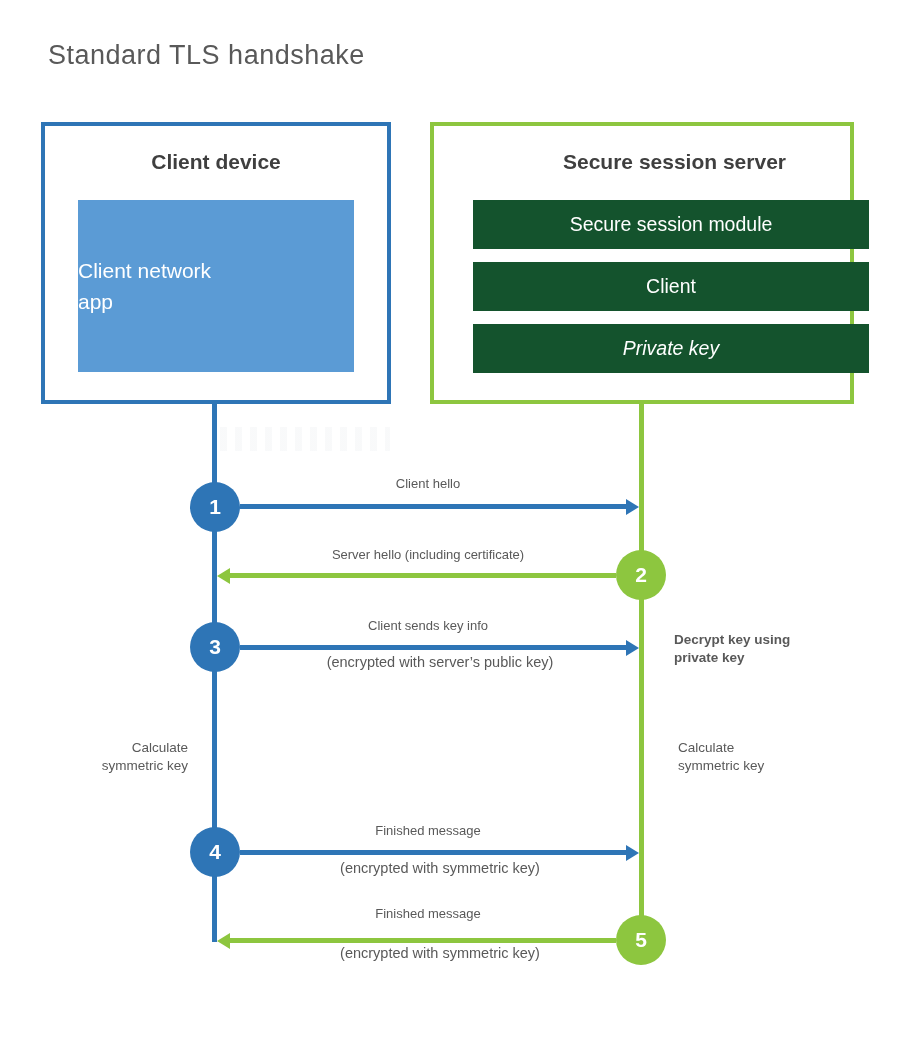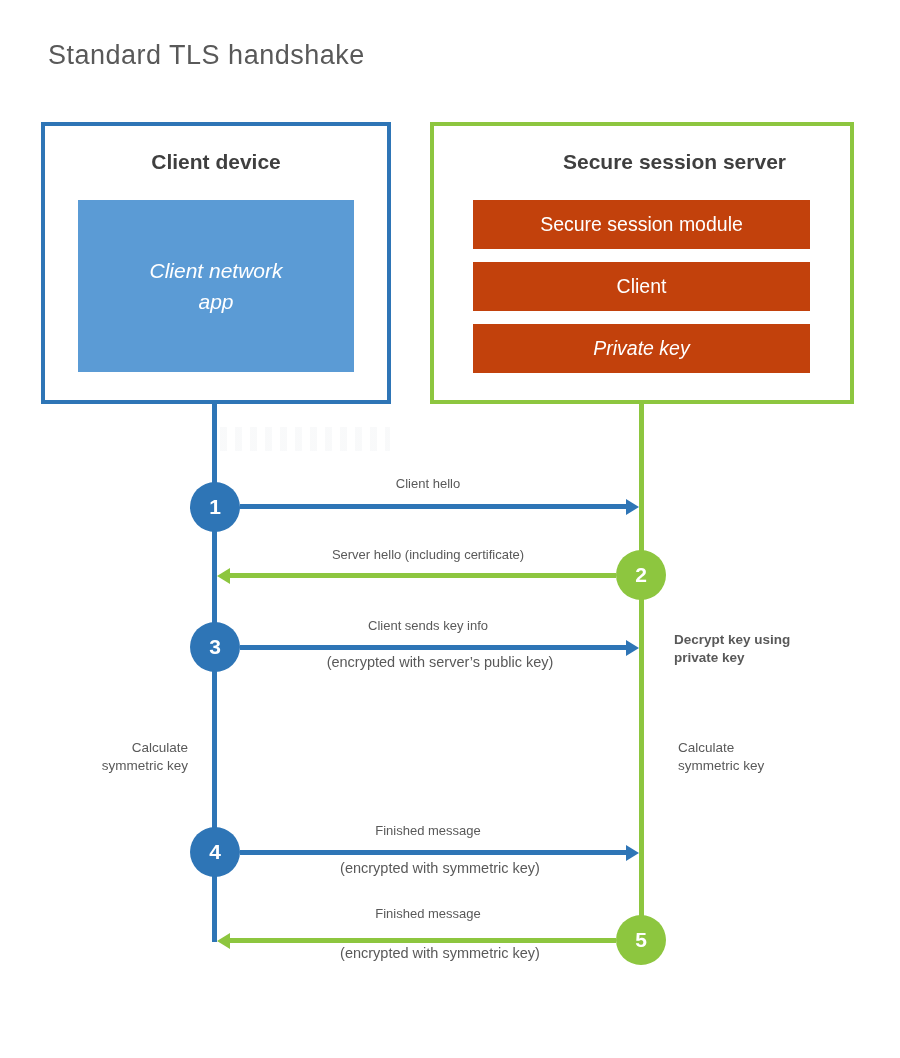"Secure session module" .server-bar { background: #c2410c -> #14532d; width: 337px -> 396px }
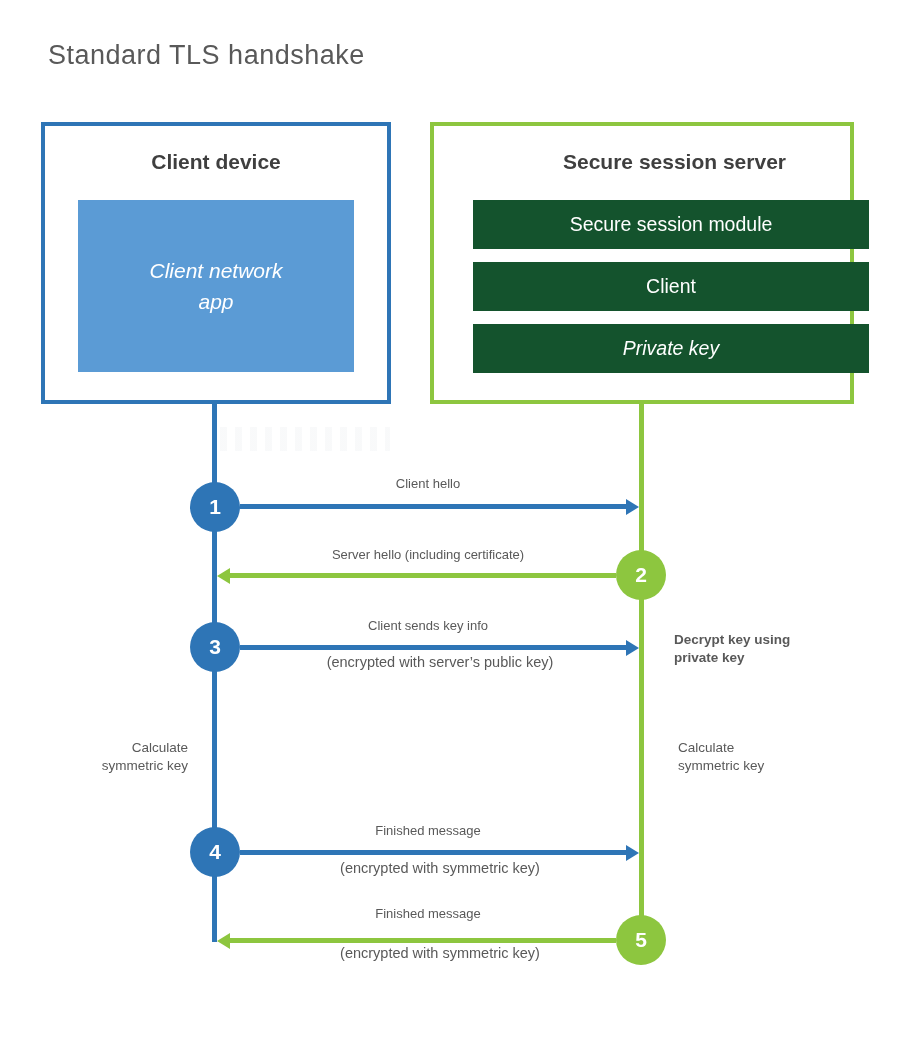"Client network" .client-app { align-items: center -> flex-start; font-style: italic -> none }
